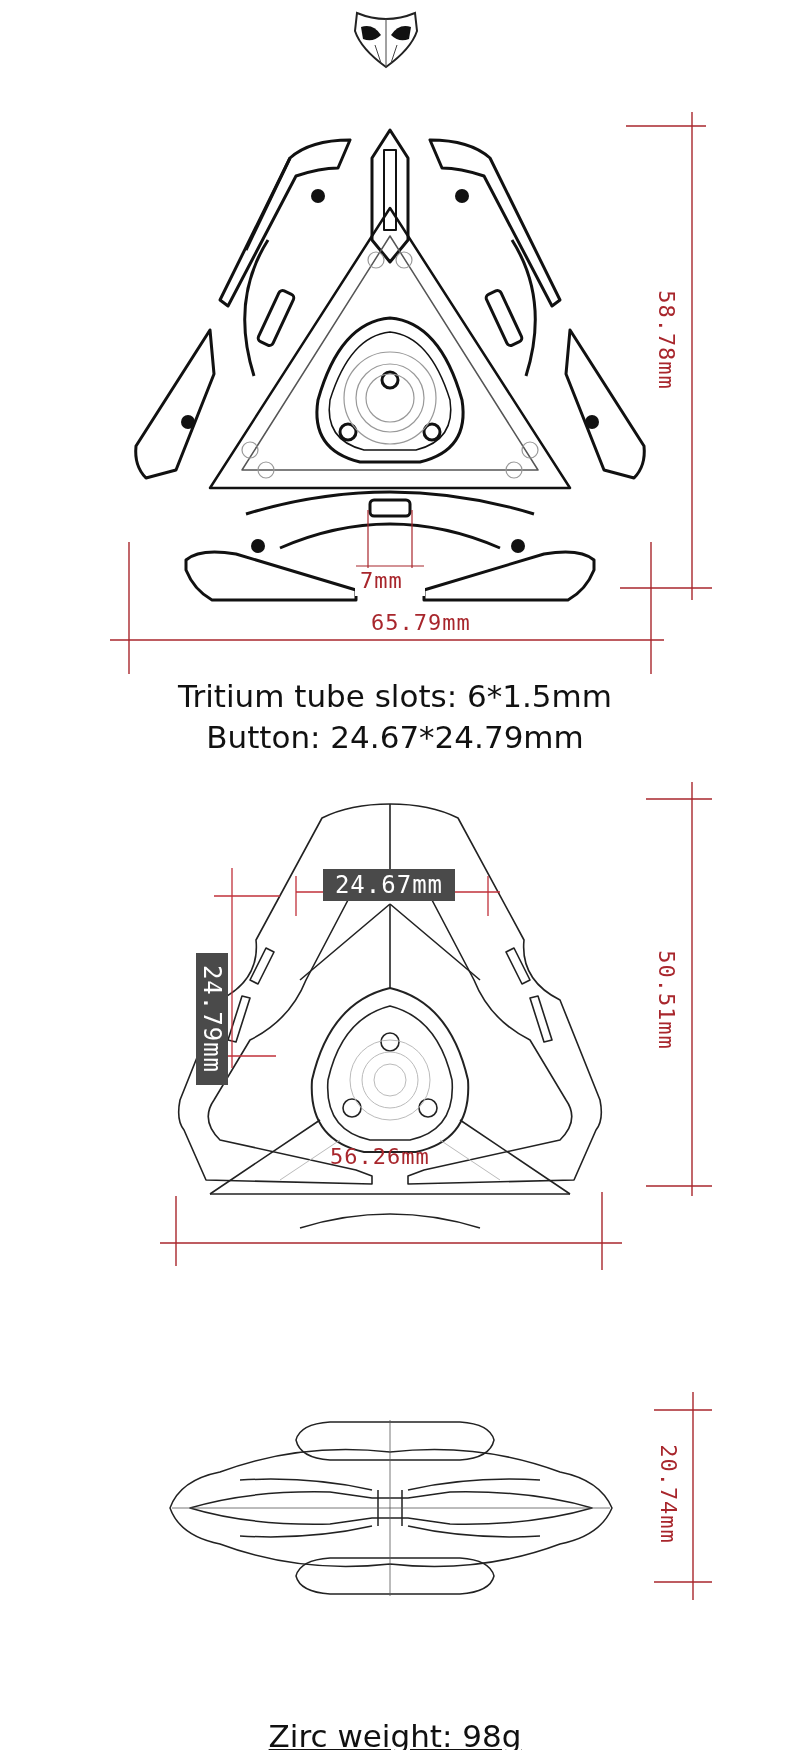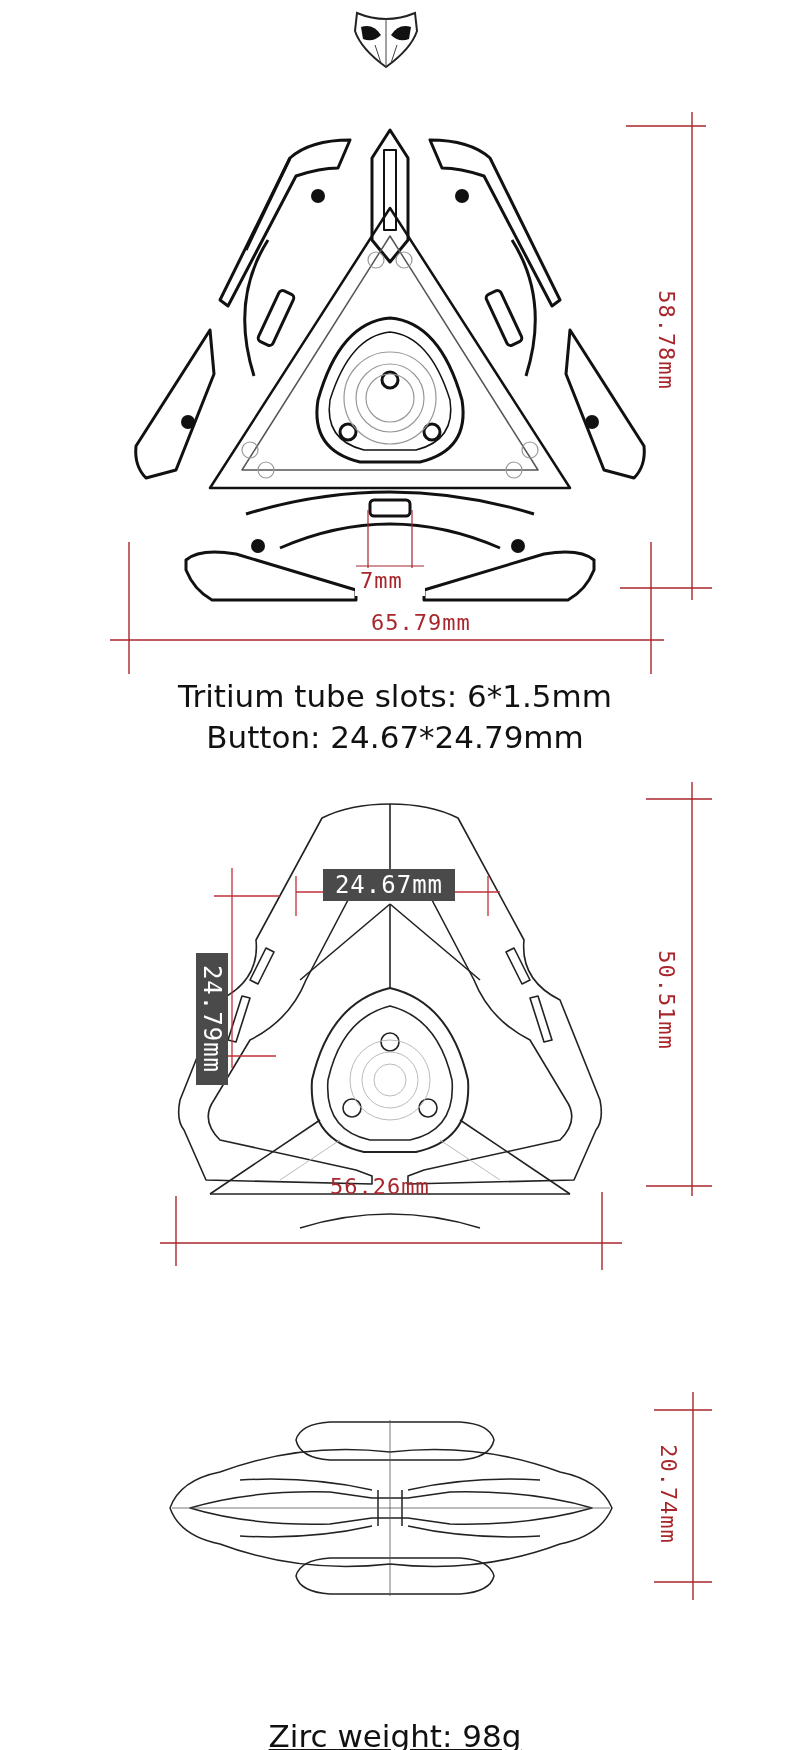"56.26mm" div.dim { top: 1174px -> 1144px }
